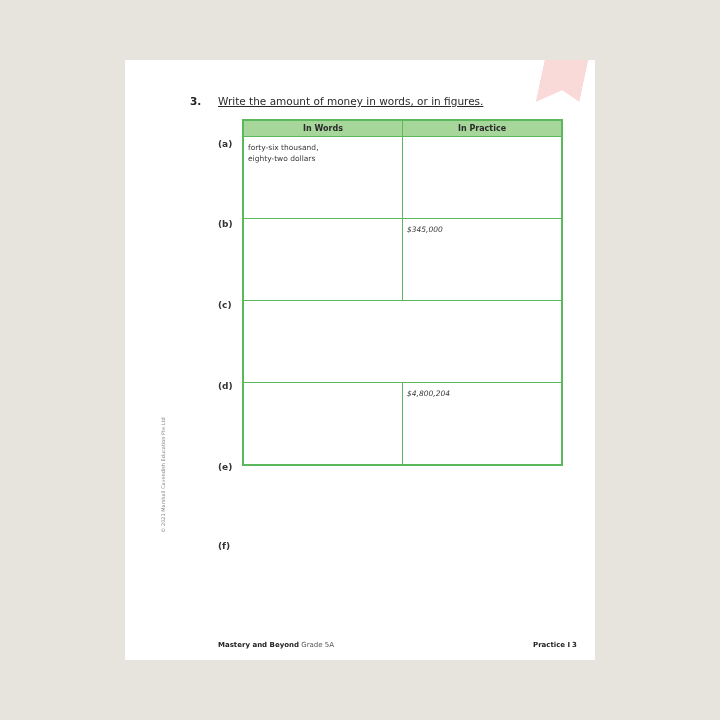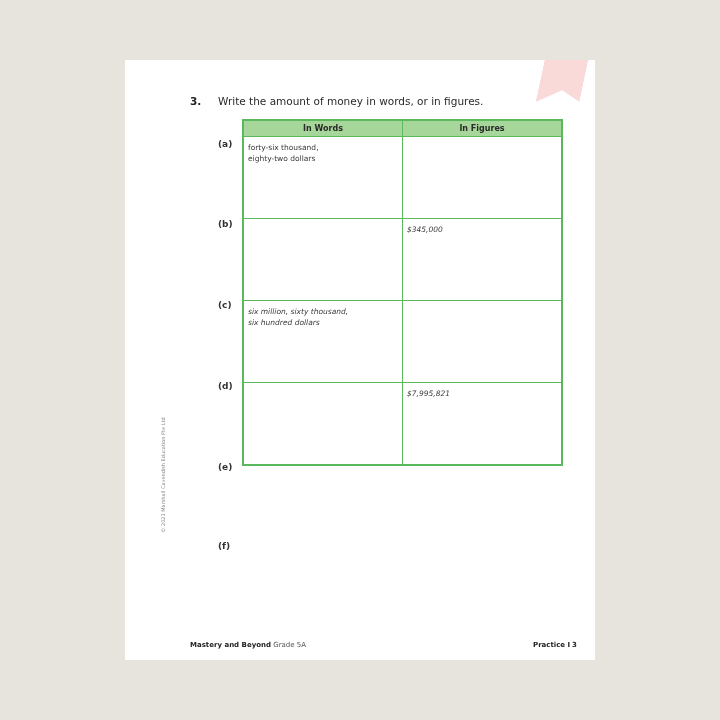"Write the amount of money" .qtext { text-decoration: none -> underline }
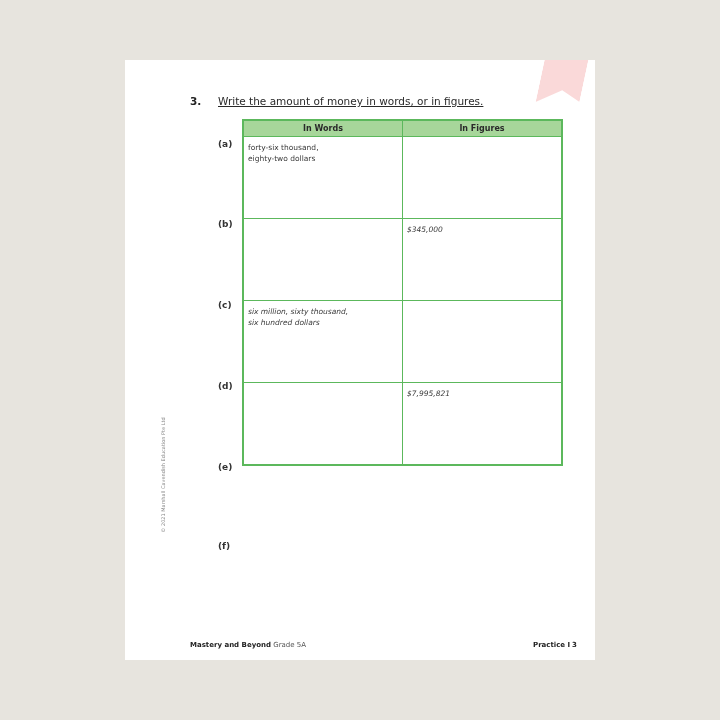"In Figures" div.th { text: Figures -> Practice }
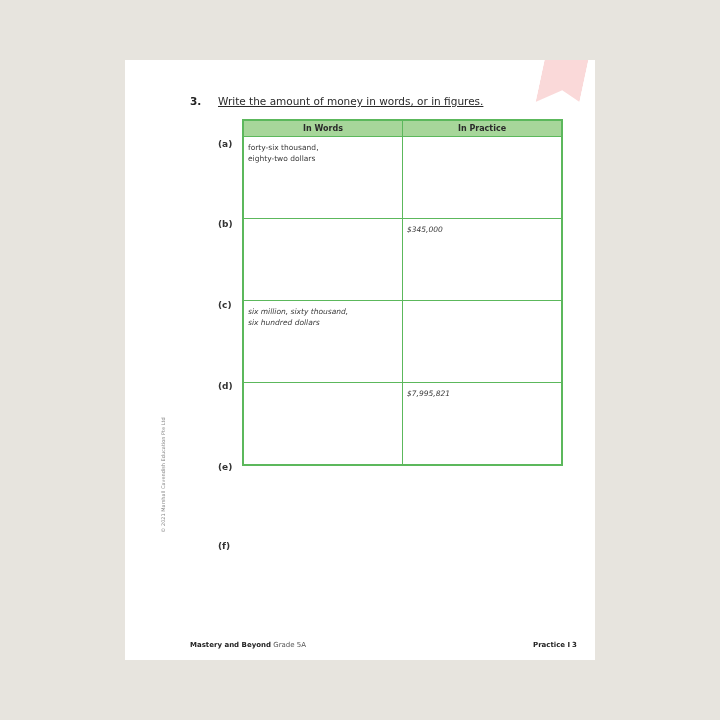"six million, sixty thousand," div.cell { html: <div>six million, sixty thousand, six hundred dollars</div> -> none }
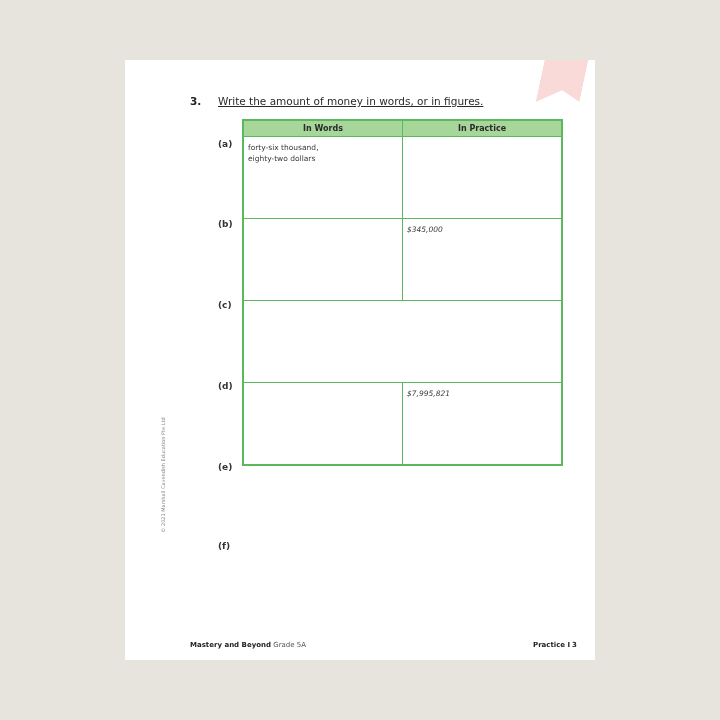"$7,995,821" div.cell { text: $7,995,821 -> $4,800,204 }
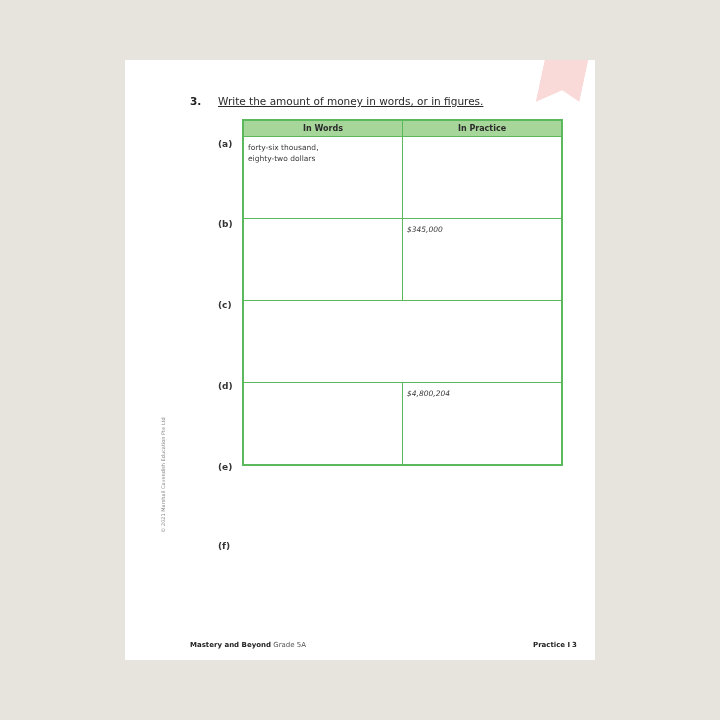"Mastery and Beyond" .footer-left b { margin-left: none -> 28px }
